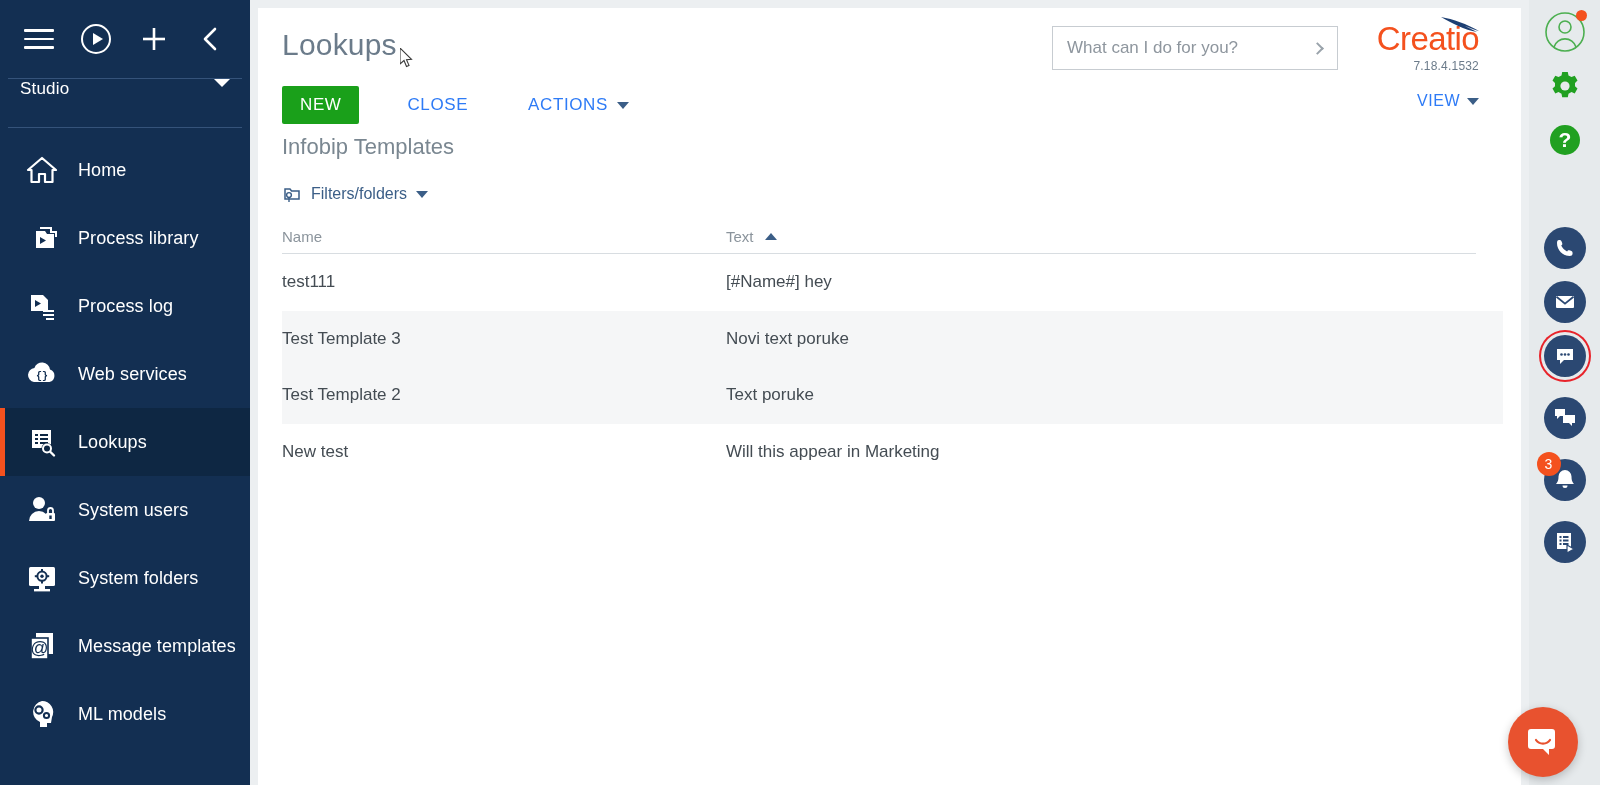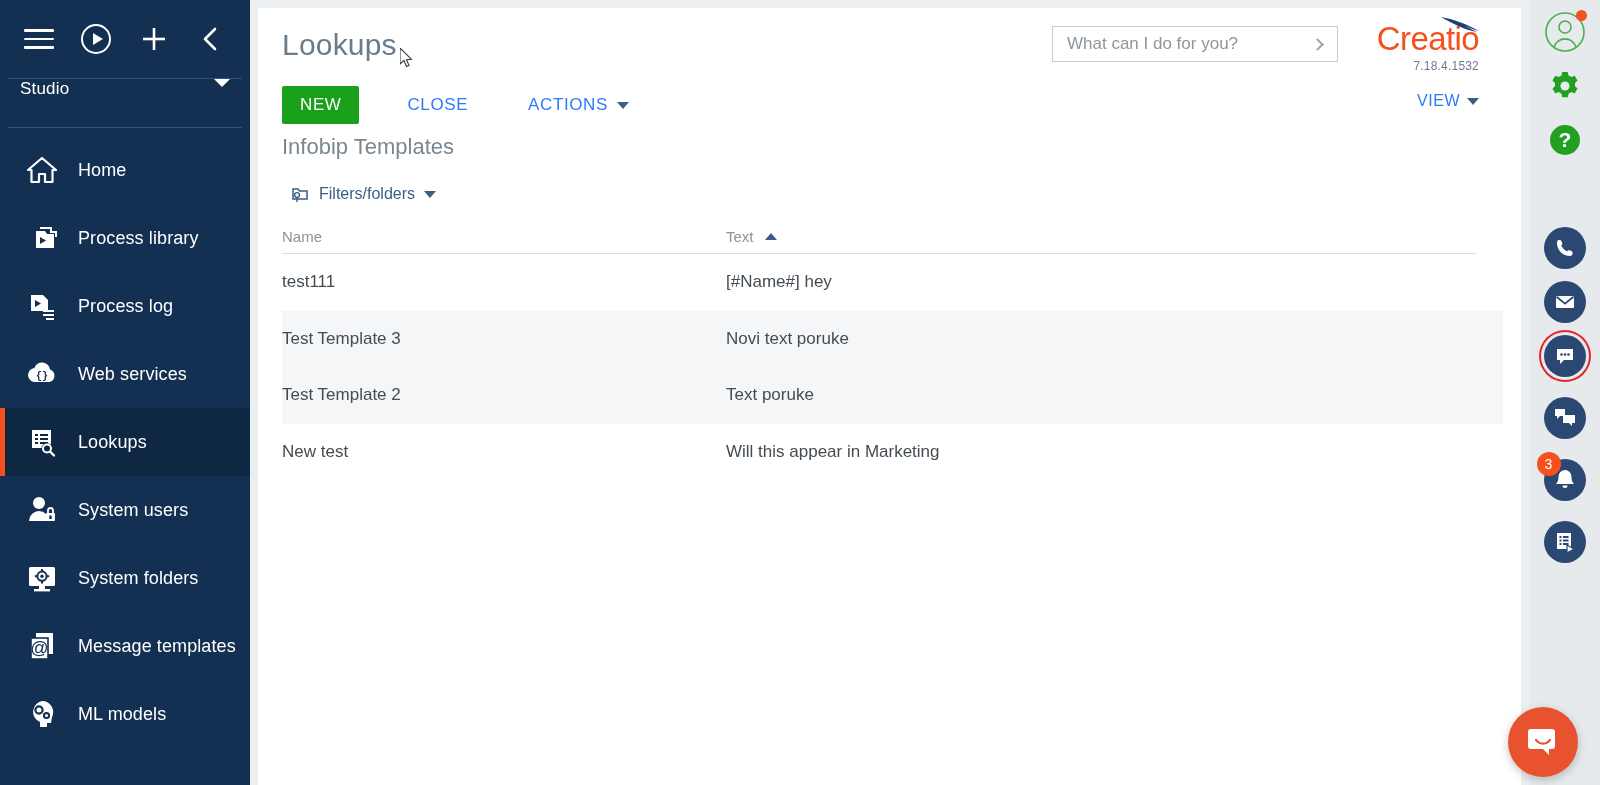"What can I do for" .search-wrap { height: 36px -> 44px }
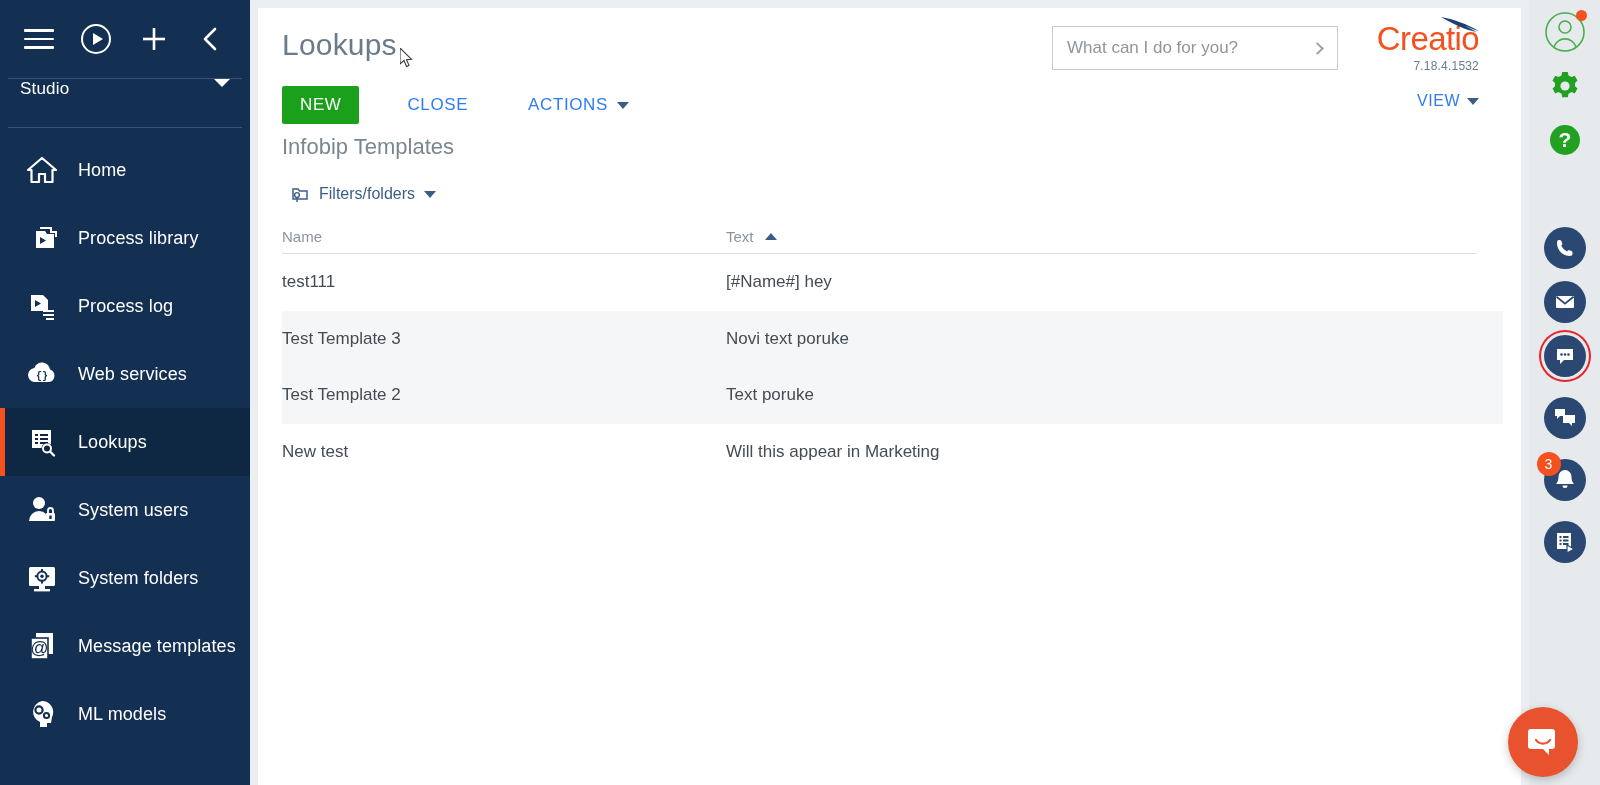"Filters/folders" .filters-row { left: 32px -> 24px }
